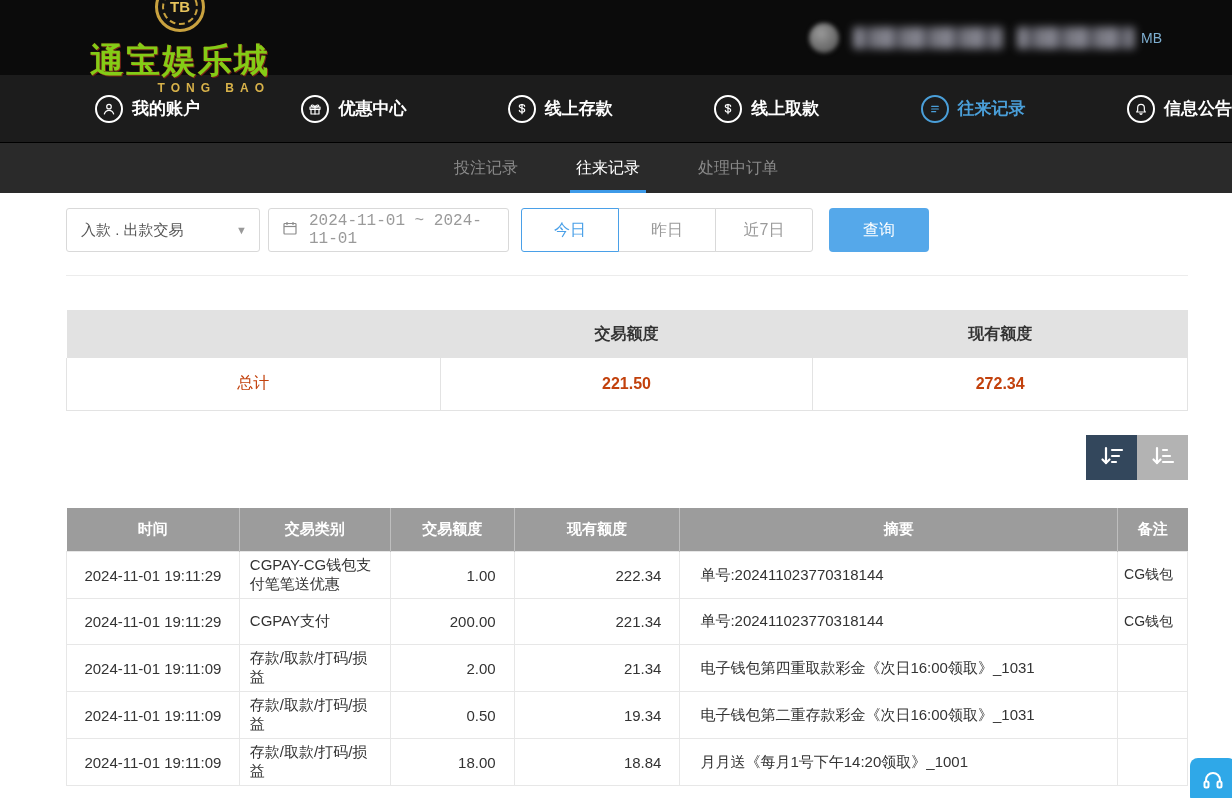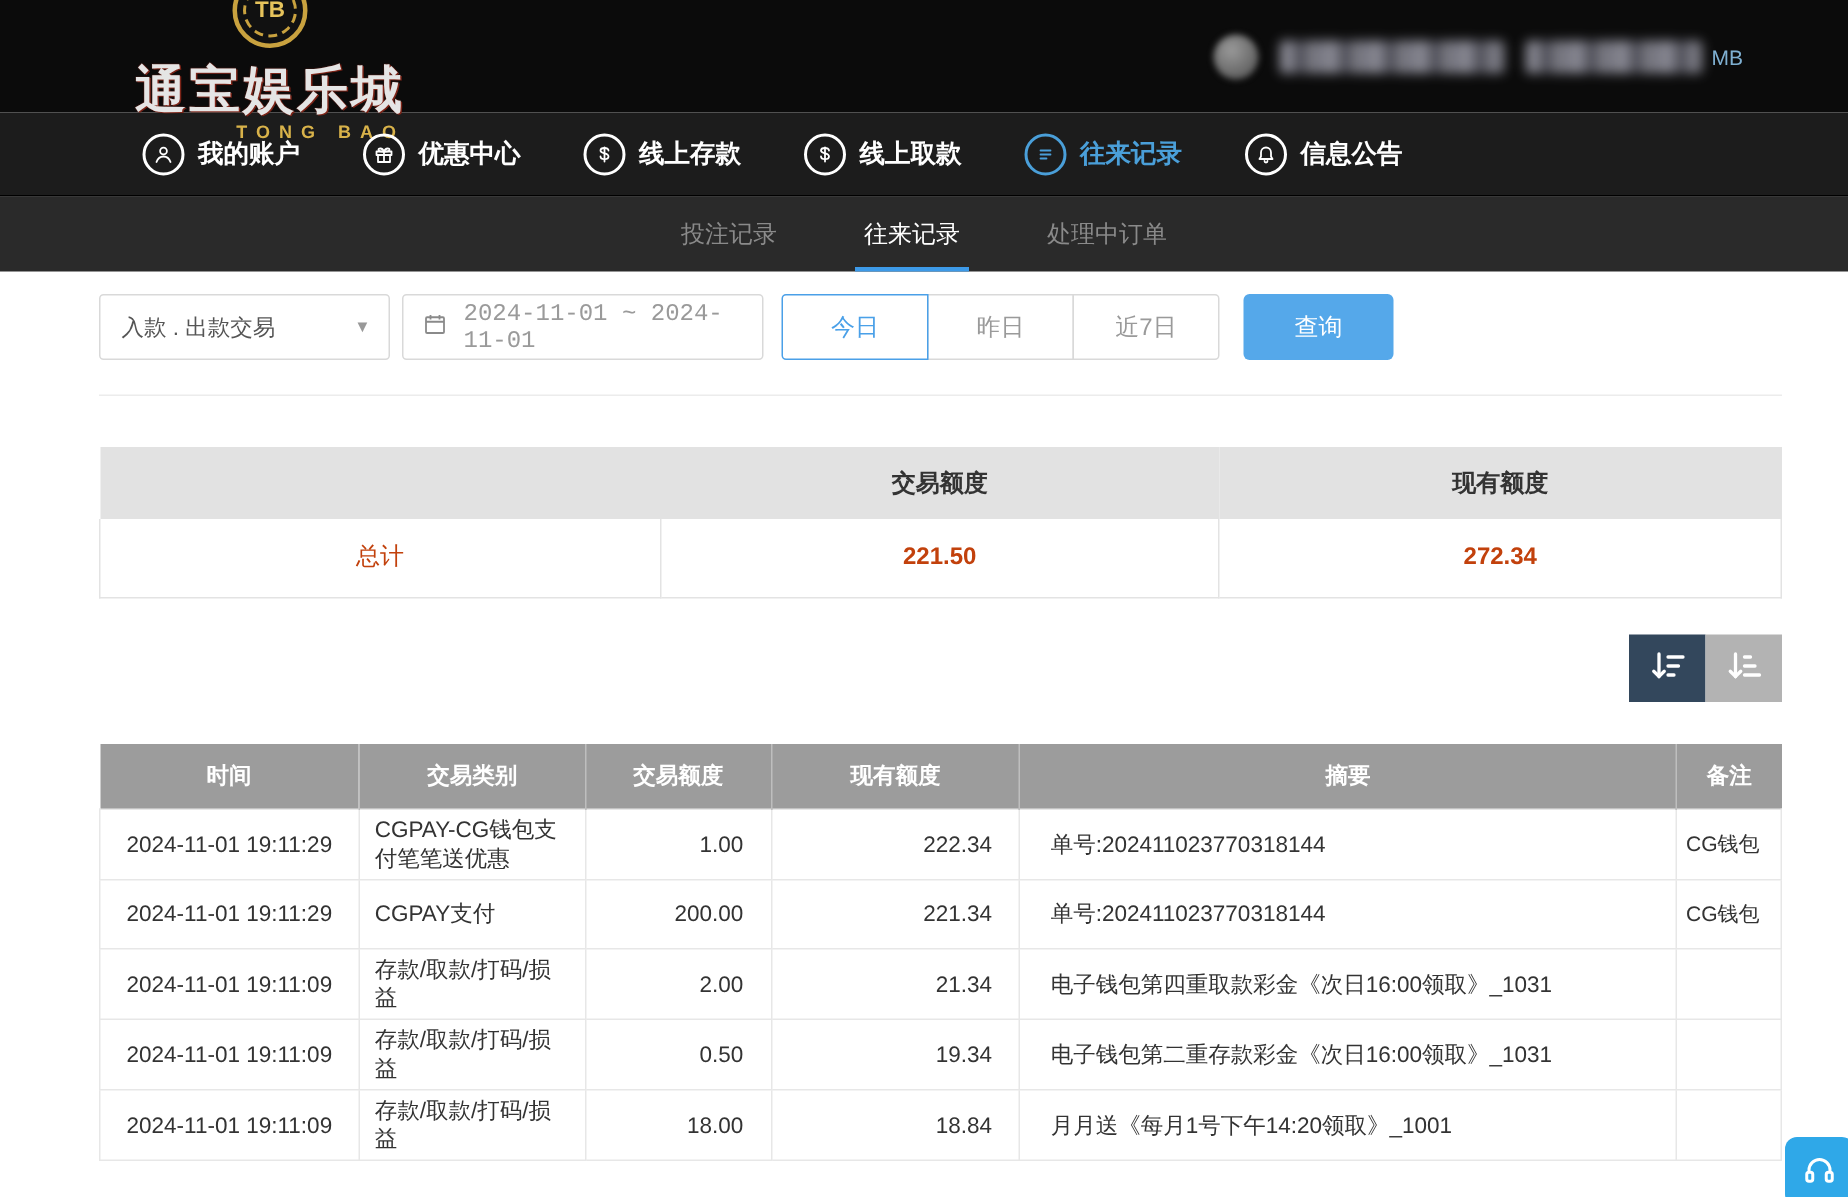"通宝娱乐城" .logo-title { color: #e5e5e5 -> #84cc16 }
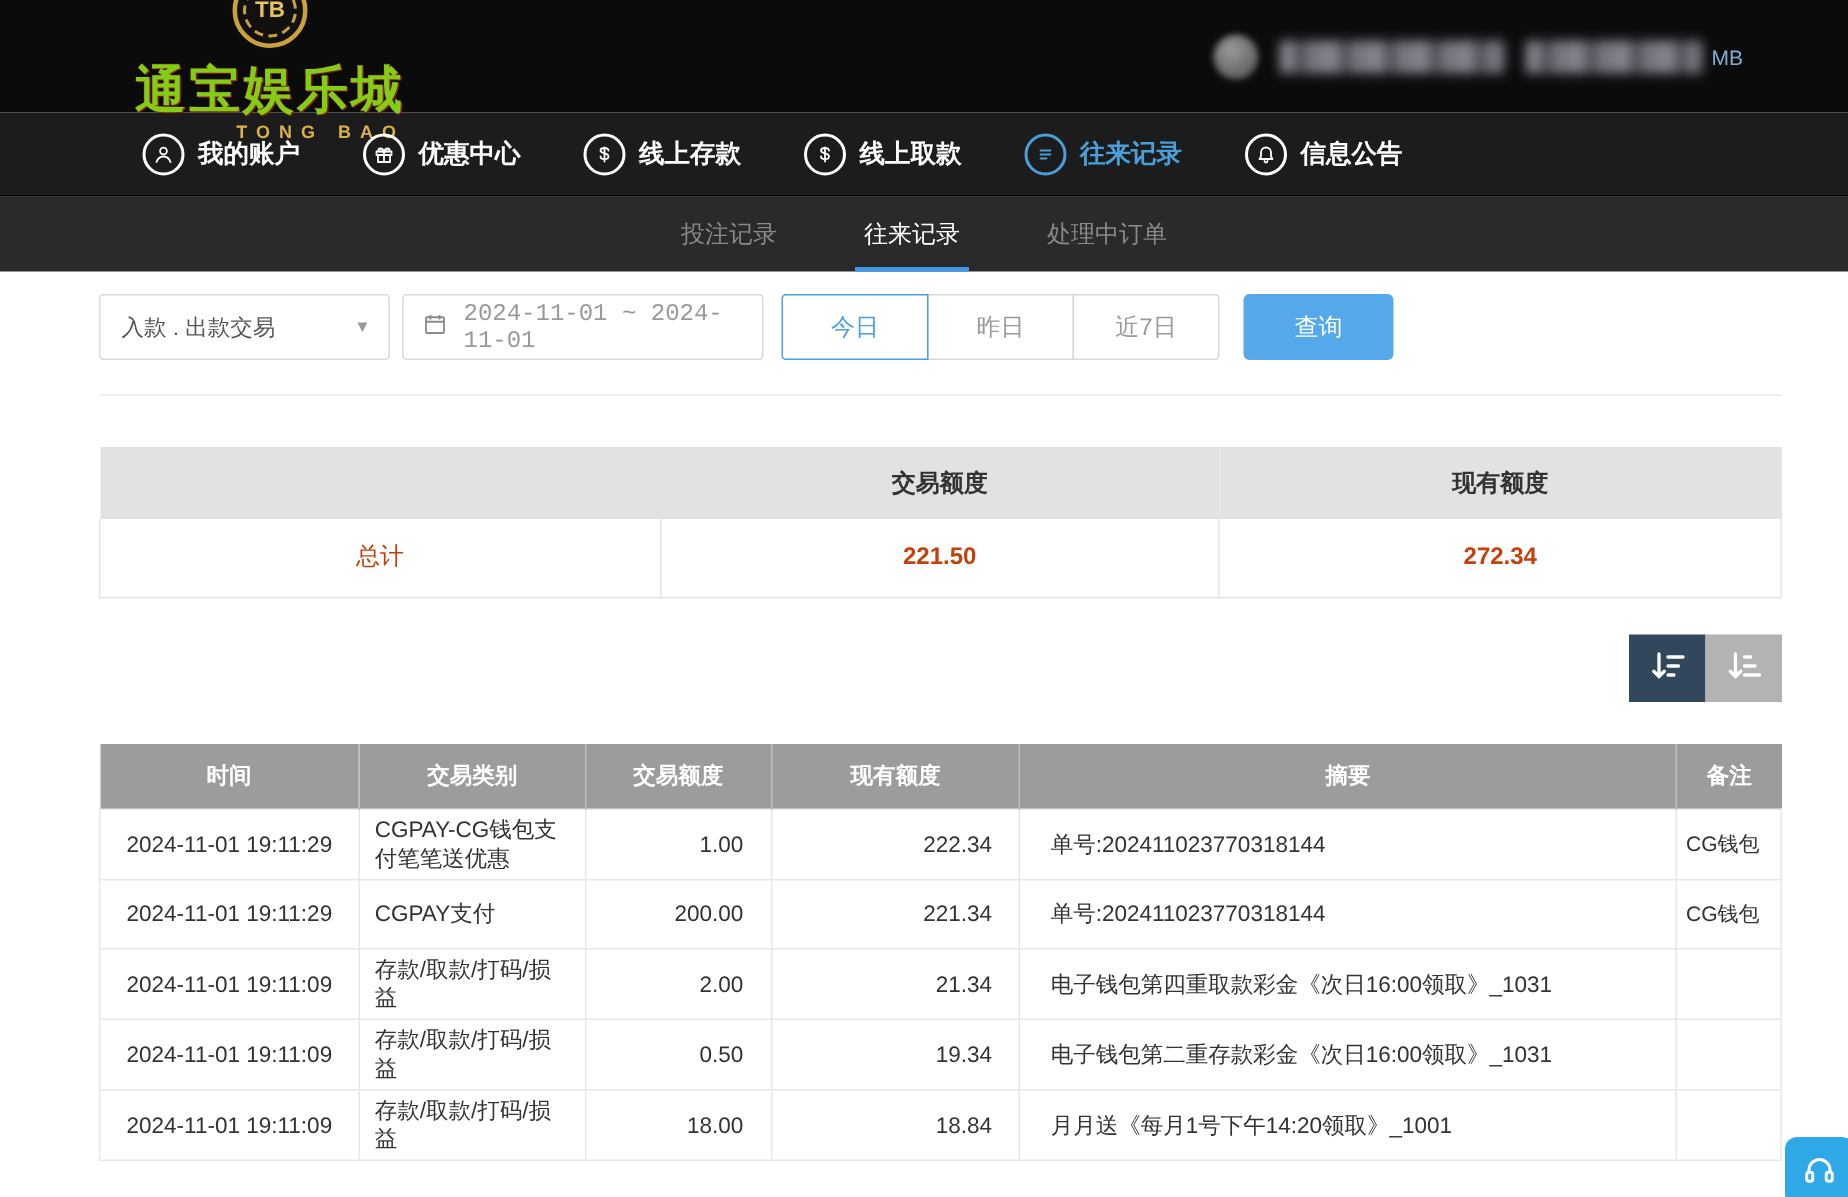"我的账户" .mainnav { height: 56px -> 68px; justify-content: none -> space-between }
